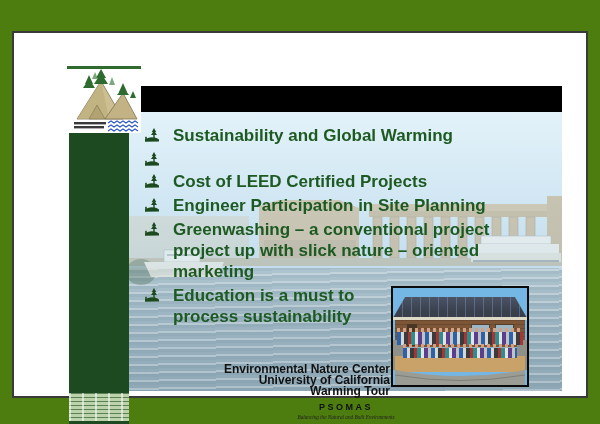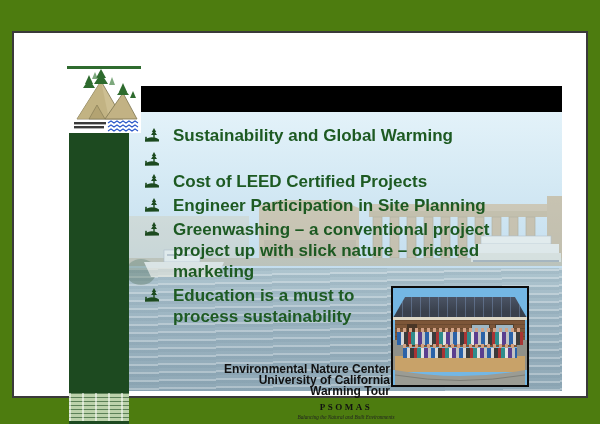"PSOMAS" .brand { font-family: Liberation Serif, serif -> none }
